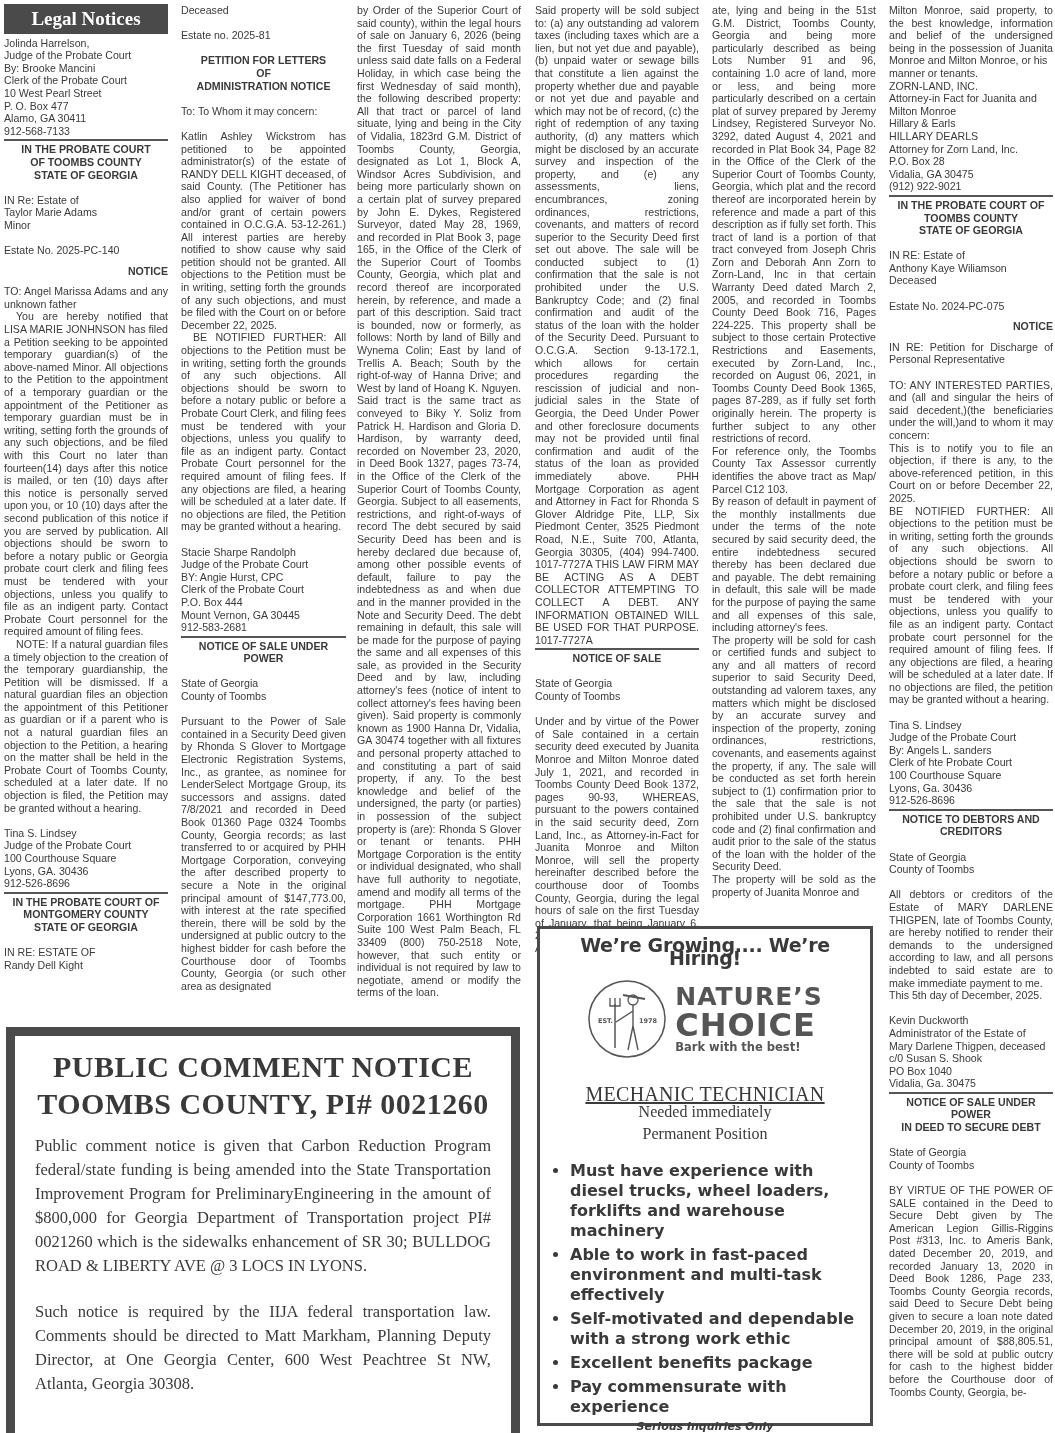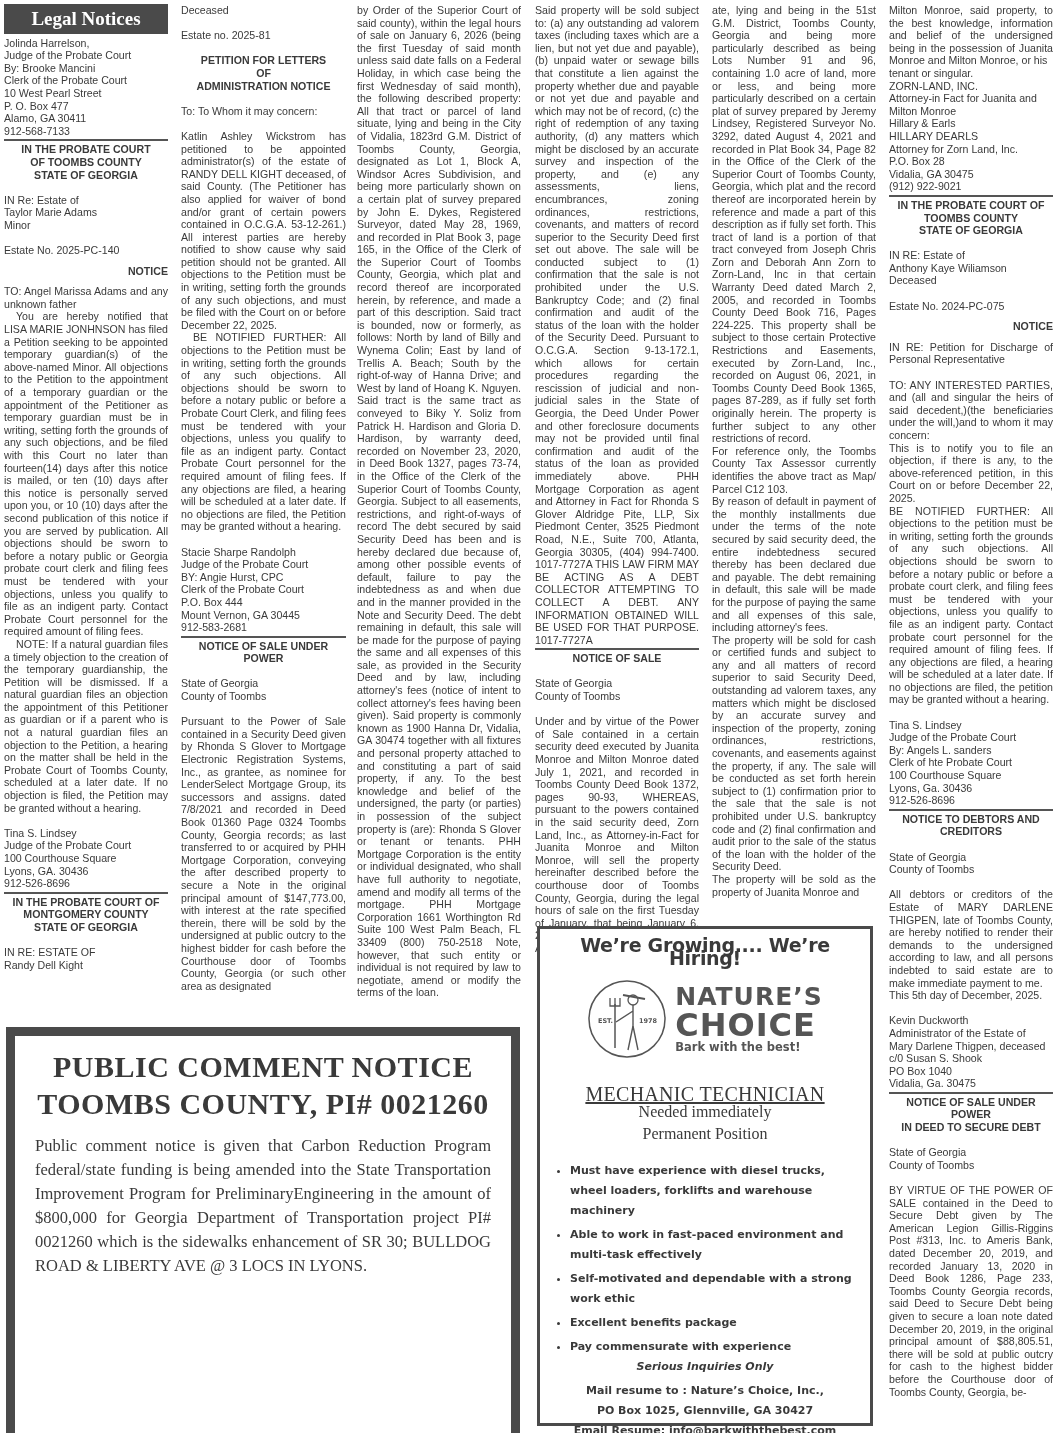"tenant or singular." div.p { text: tenant or singular -> manner or tenants }
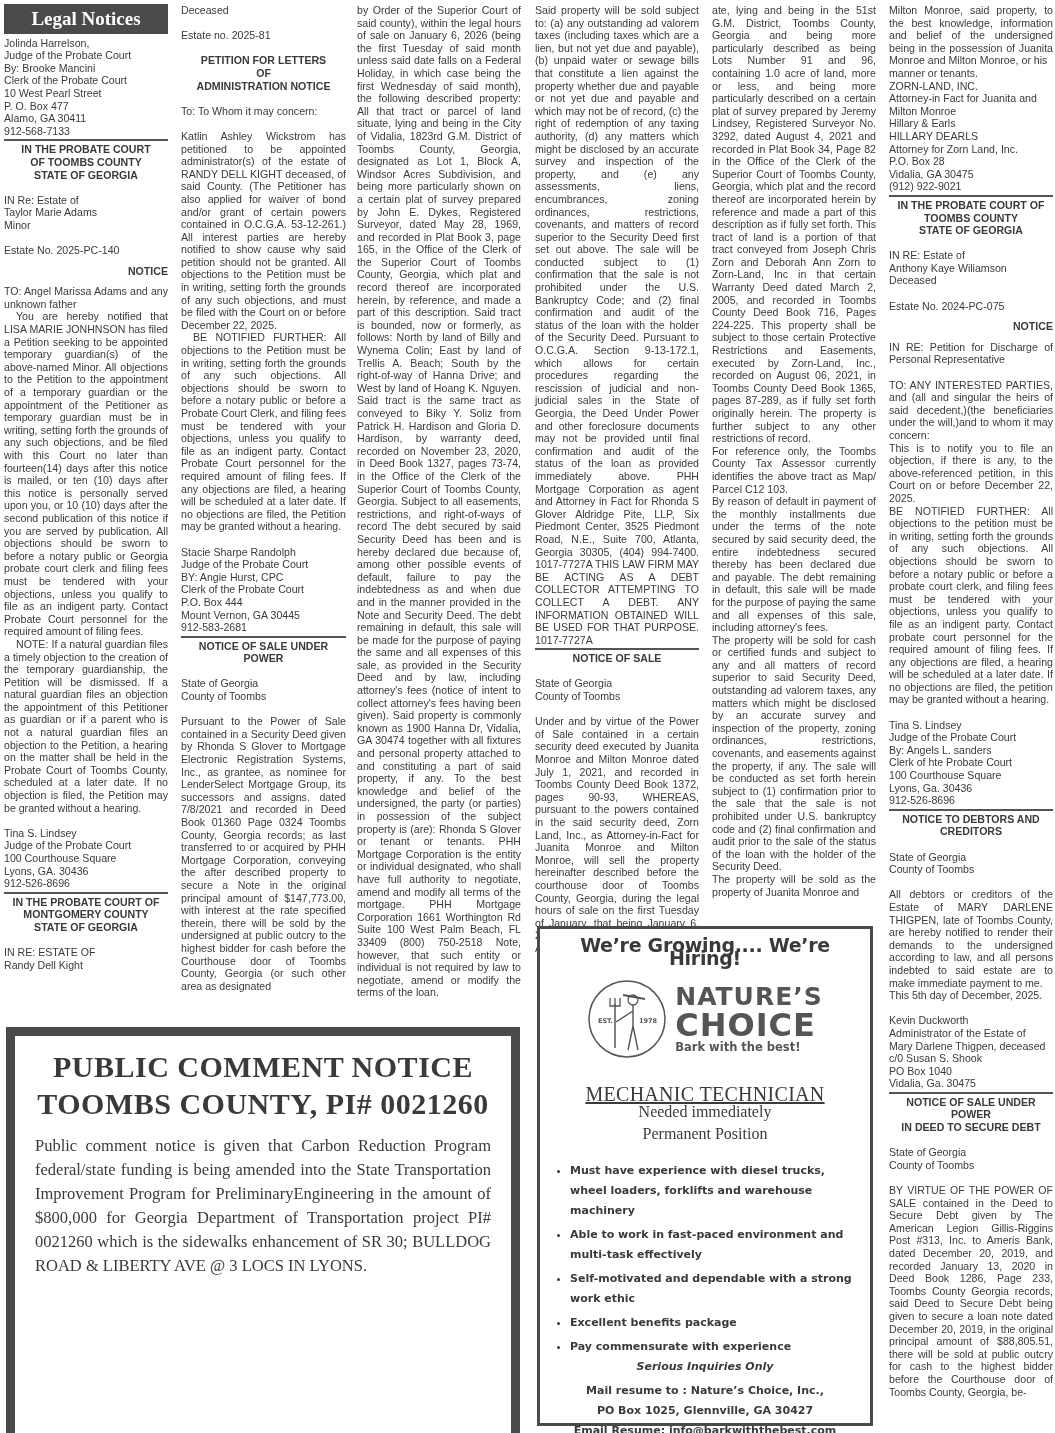"Must have experience with diesel" .ad ul { font-size: 11px -> 16px }
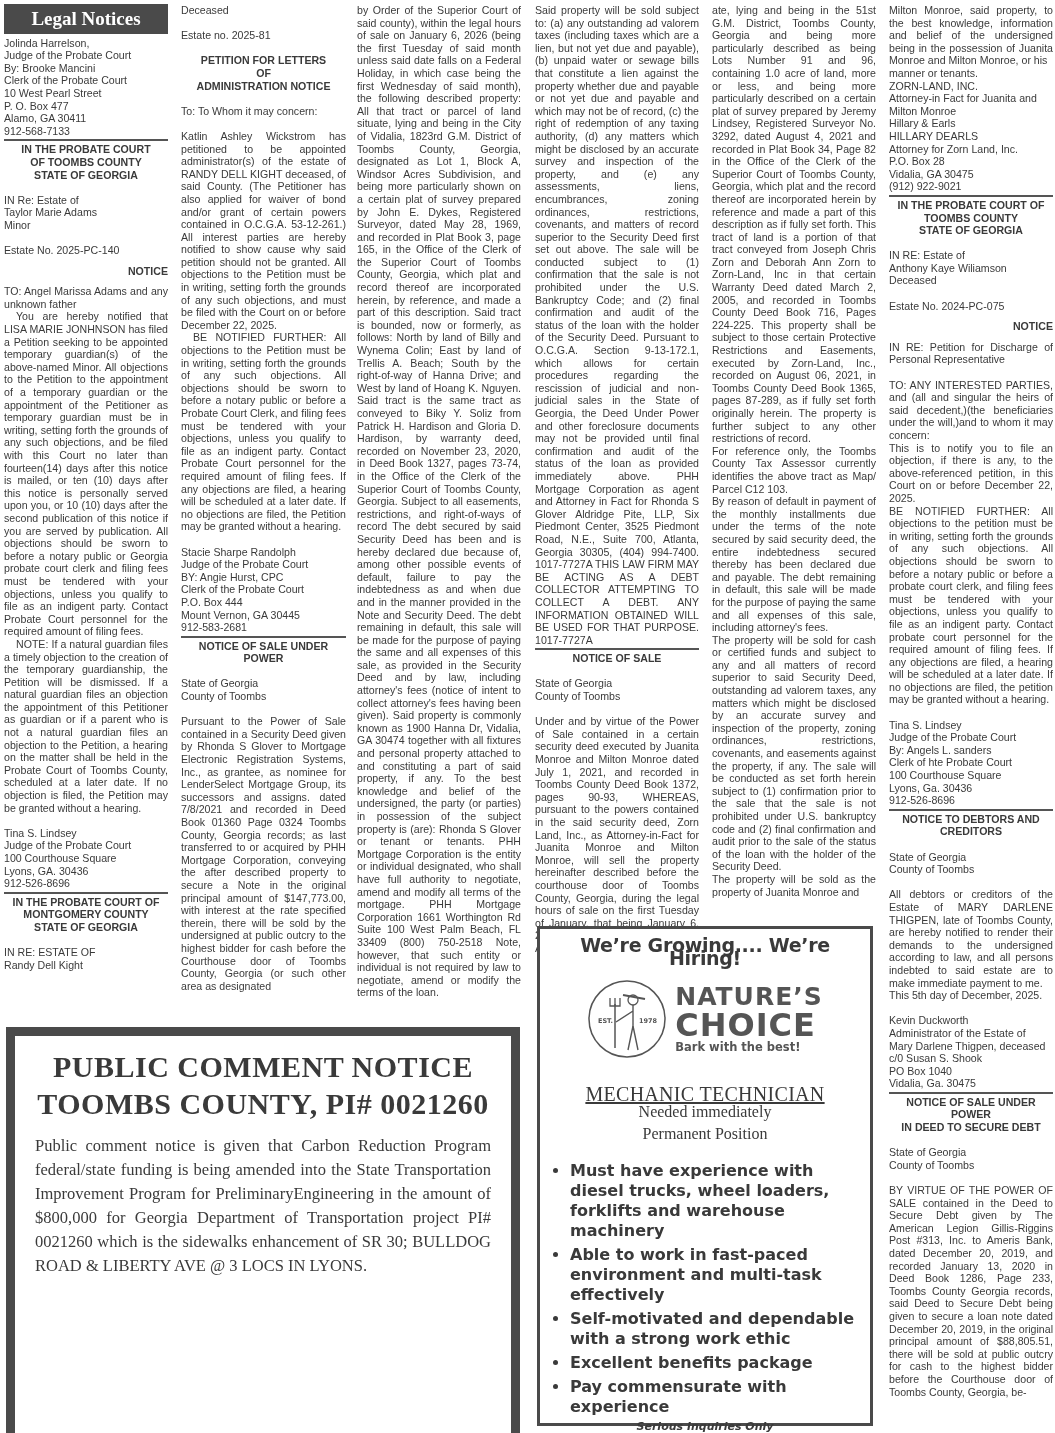"Such notice is required by" p.pc-p { html: none -> <p>Such notice is required by the IIJA federal transportation law. Comments should be directed to Matt Markham, Planning Deputy Director, at One Georgia Center, 600 West Peachtree St NW, Atlanta, Georgia 30308.</p> }
